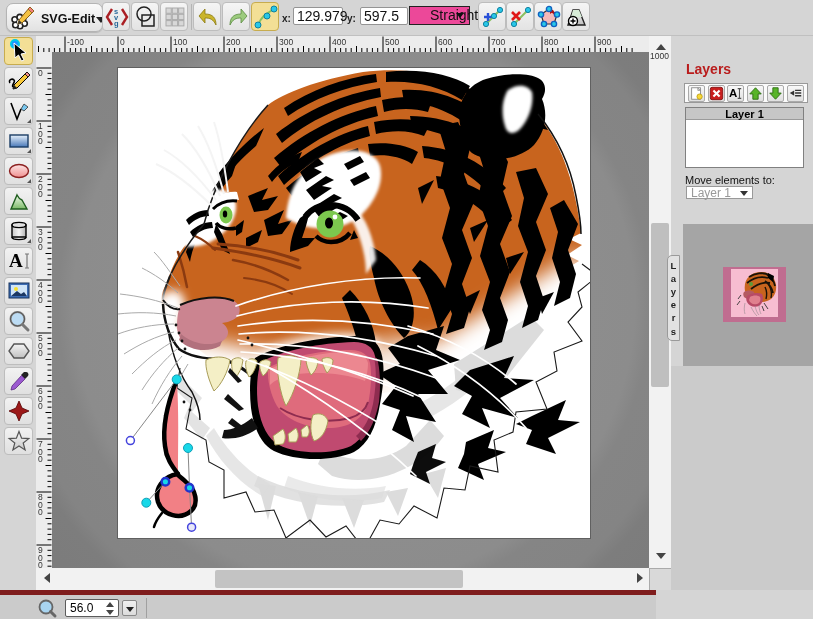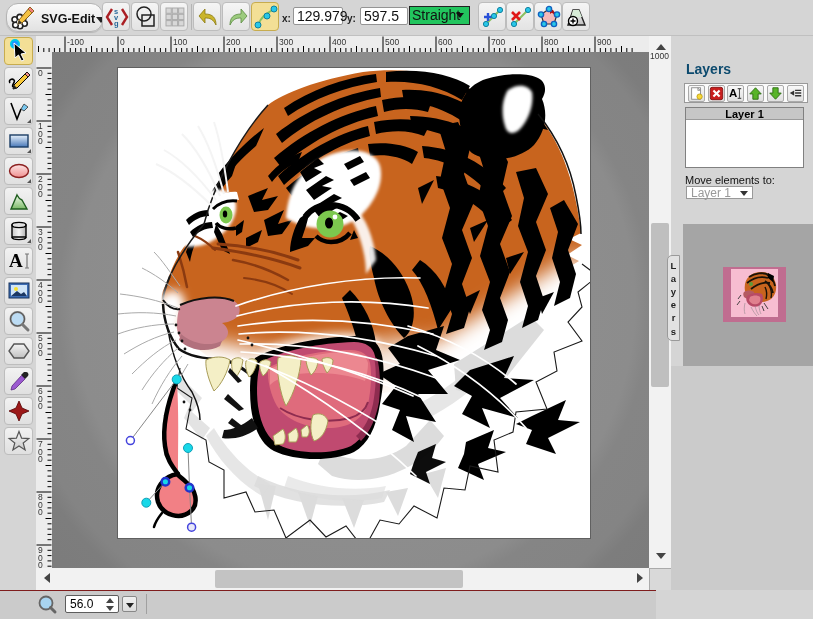"SVG-Edit" #menubtn { border-radius: 12px -> 7px }
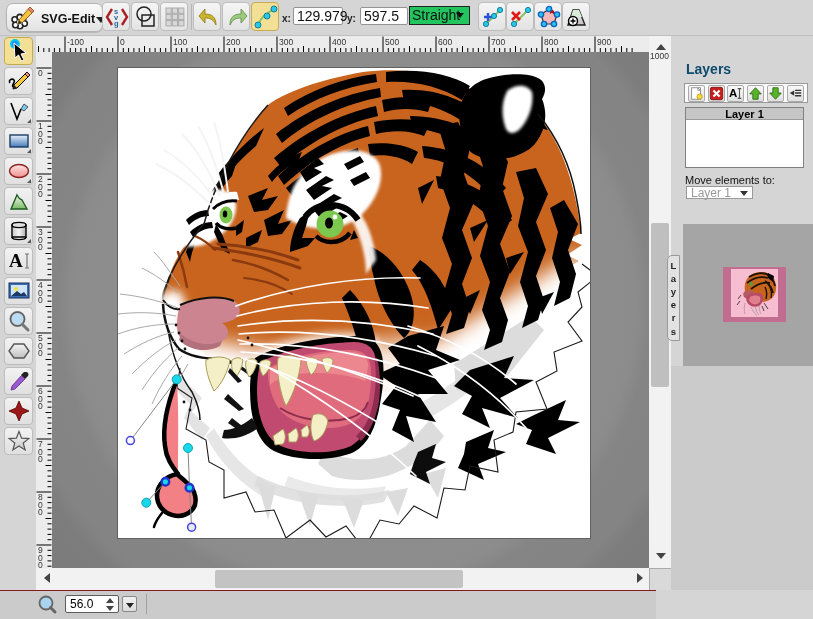"Straight" #selstraight { background: #22c55e -> #ec4899; padding-left: 2px -> 20px }
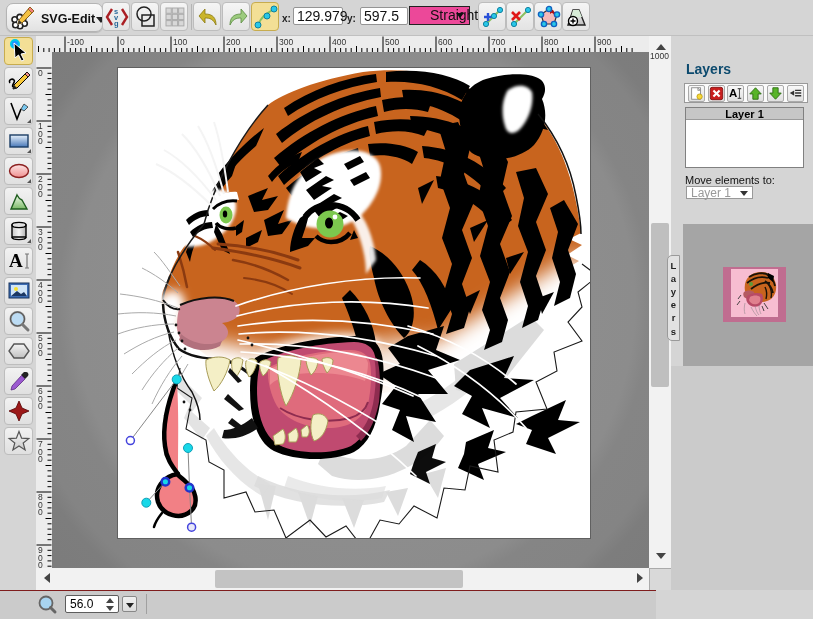"Layers" #laytitle { color: #0c4a6e -> #b91c1c }
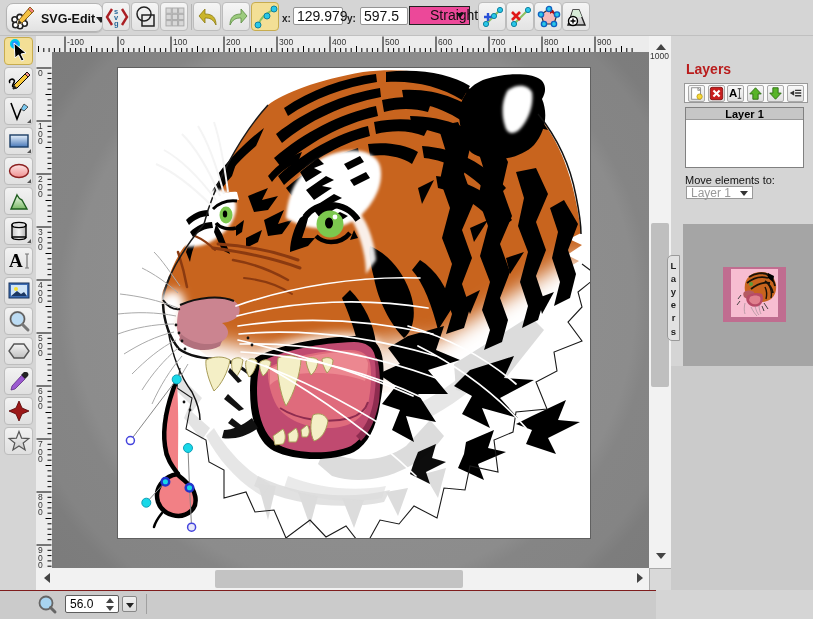"56.0" #bottombar { border-top: 1px solid #7f1d1d -> 5px solid #7f1d1d }
